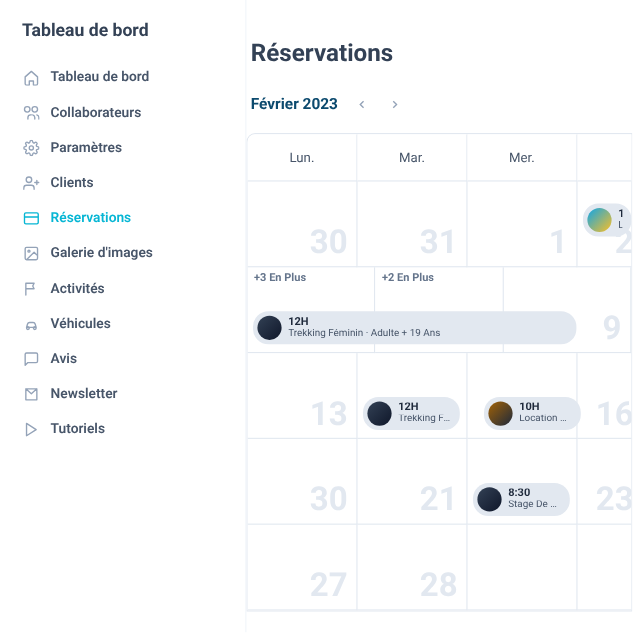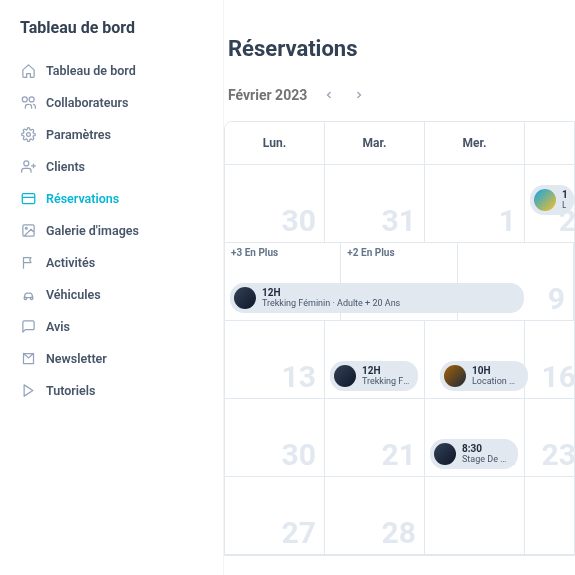"Février 2023" .month-label { color: #737373 -> #0c4a6e }
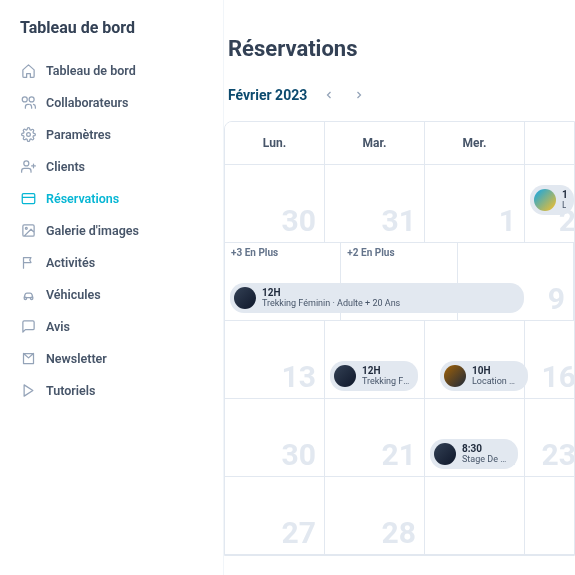"Lun." .cal-head { font-weight: 700 -> 400 }
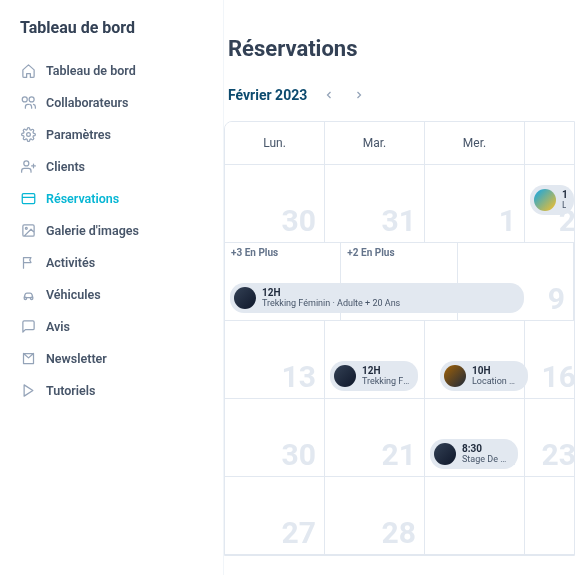"Trekking Féminin · Adulte +" span.event-title { text: 20 -> 19 }
